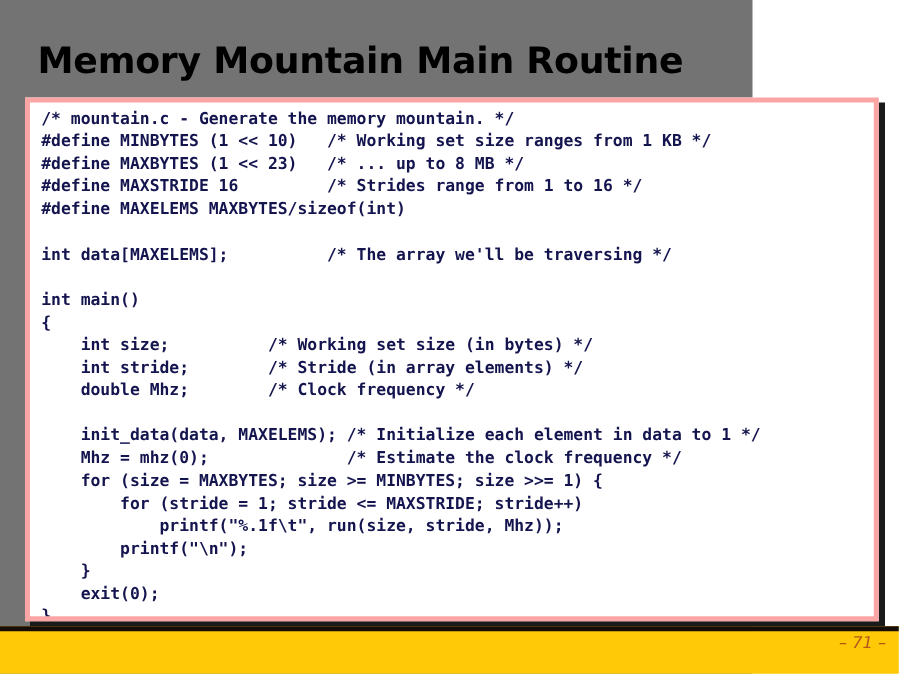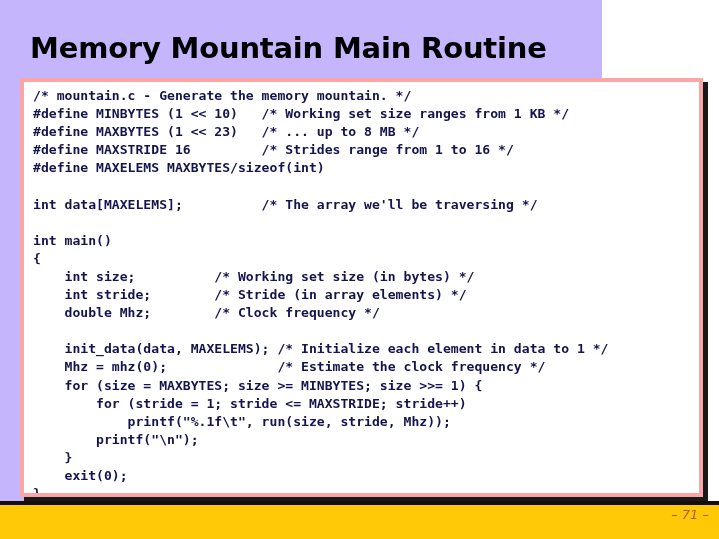"Memory Mountain Main Routine" #slide { background: #c4b5fd -> #737373 }
